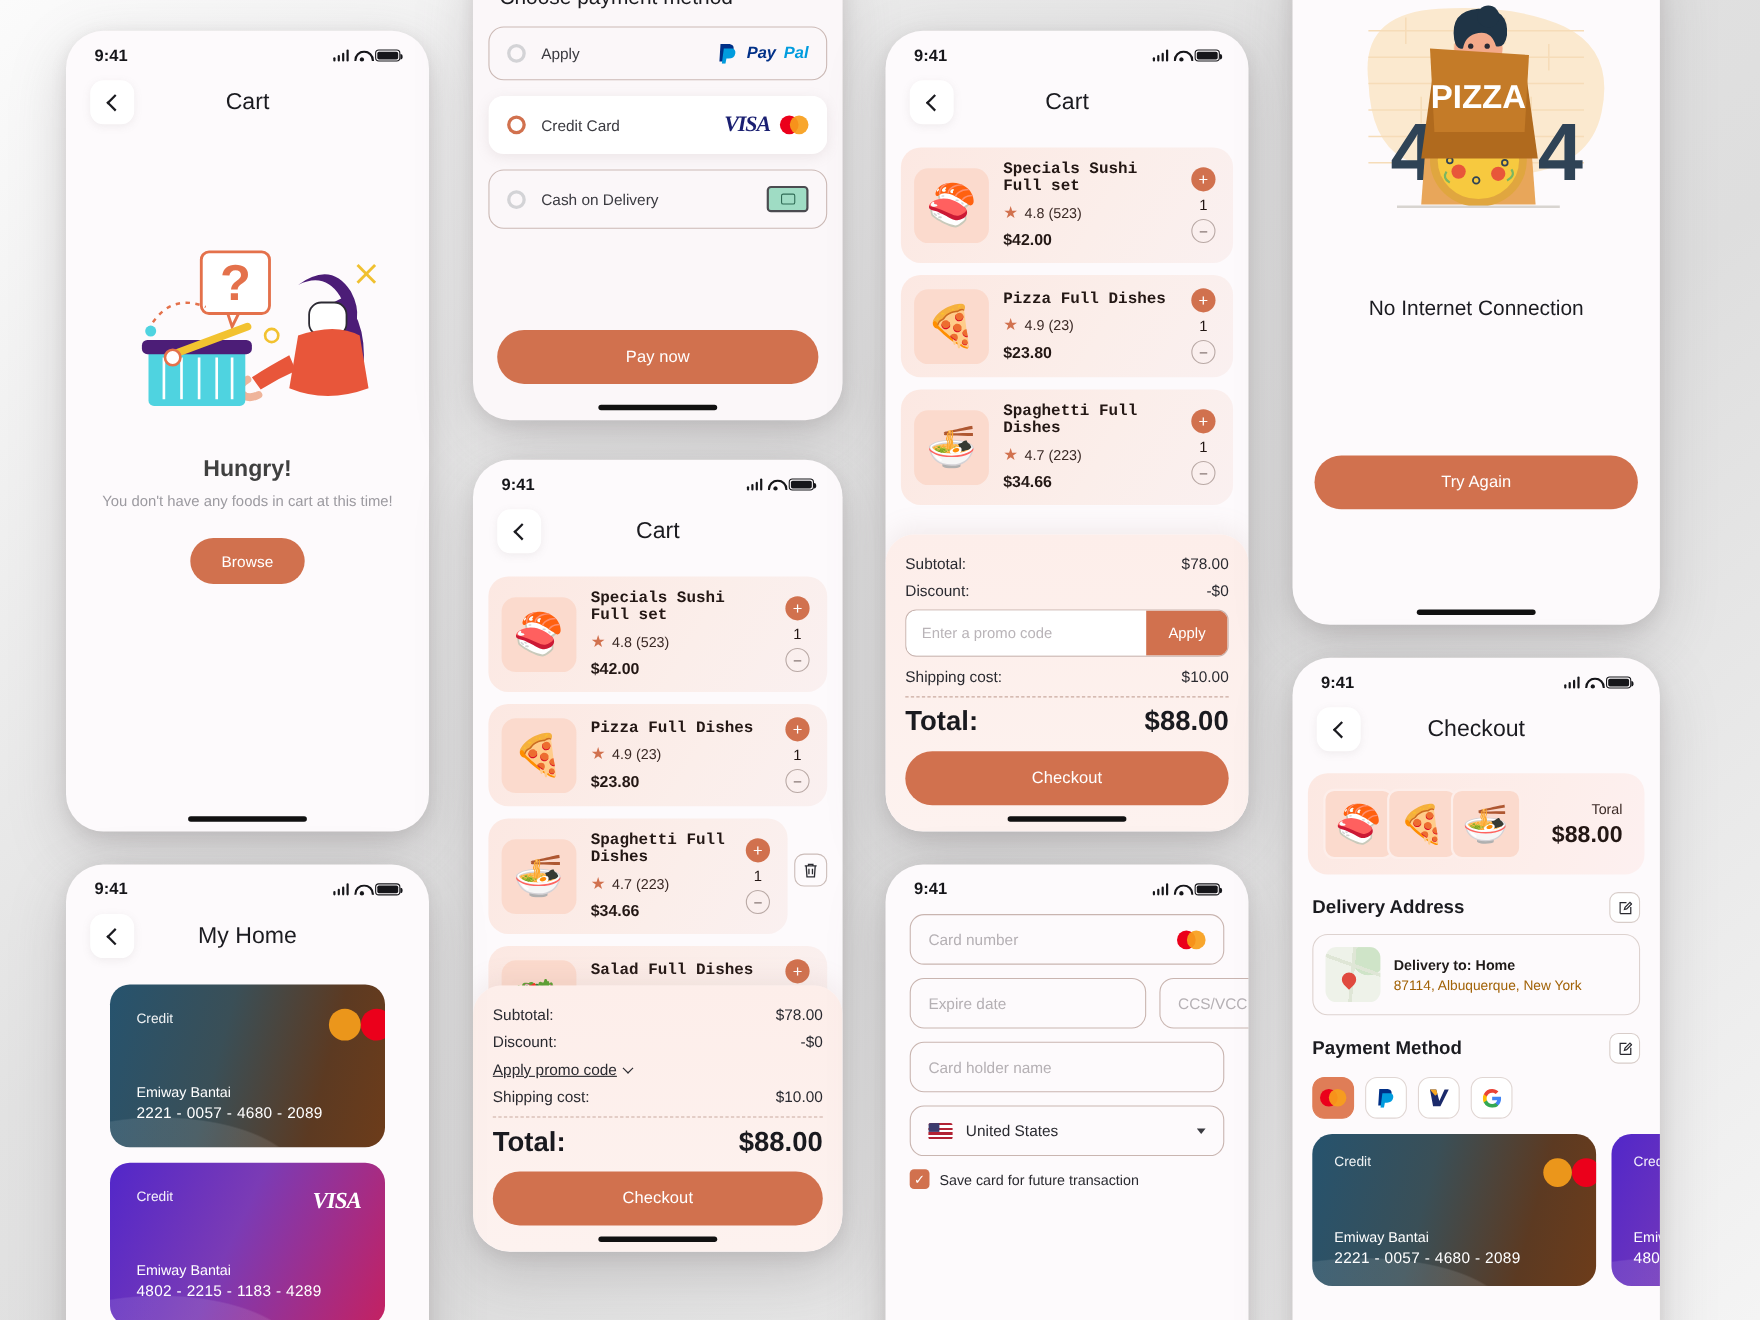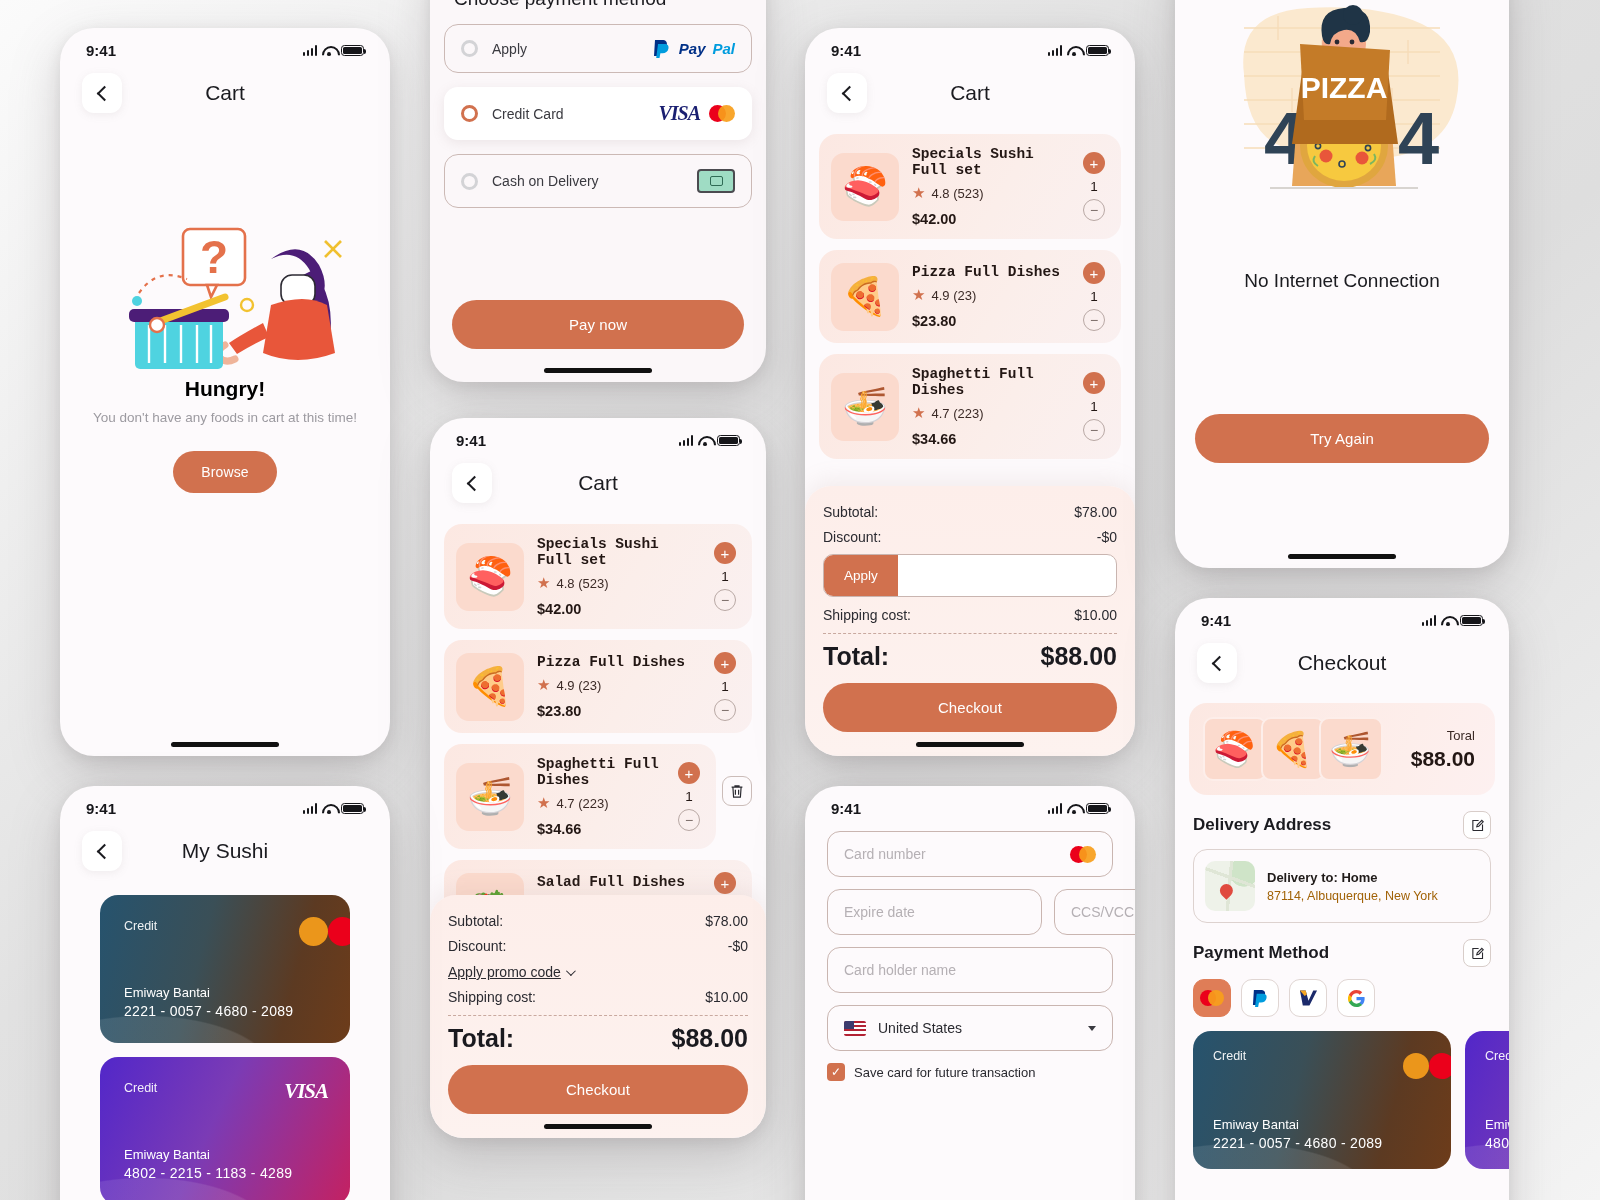"Hungry!" .empty-title { color: #000000 -> #404040; margin-top: none -> 38px }
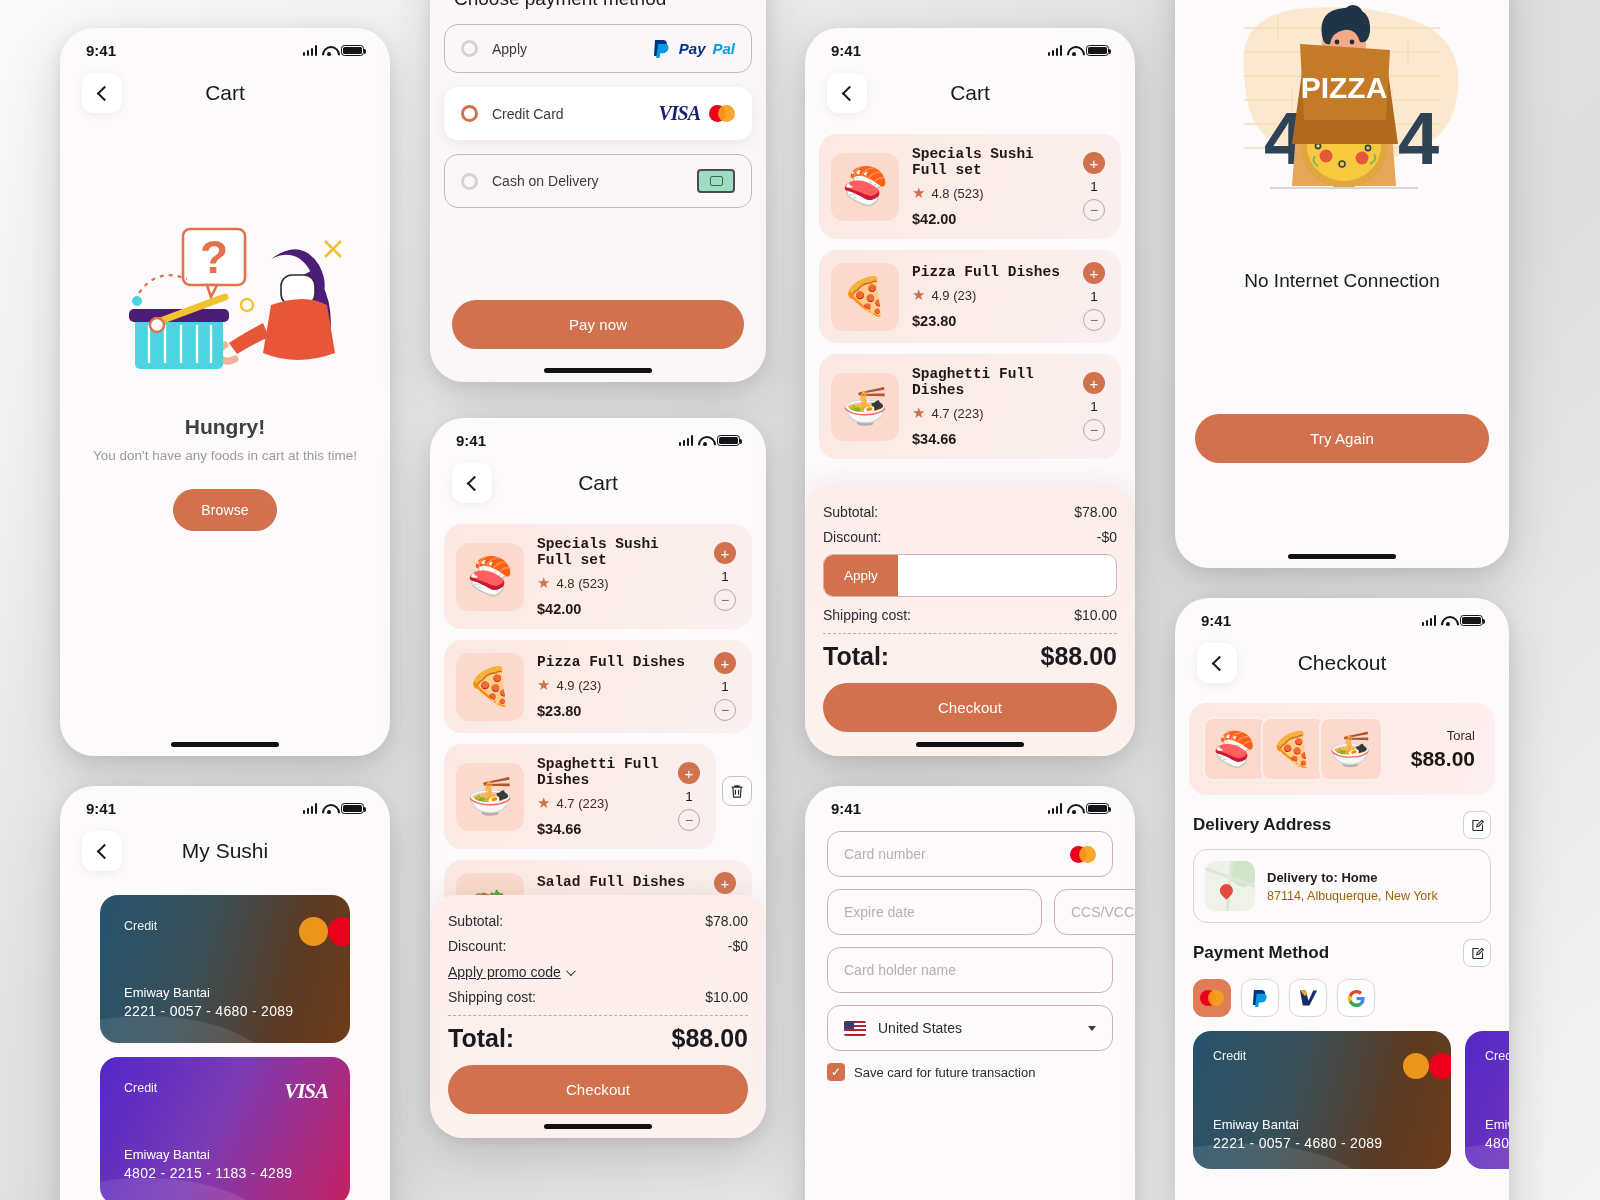"Enter a promo code" input.promo-inp { html: none -> <input> }
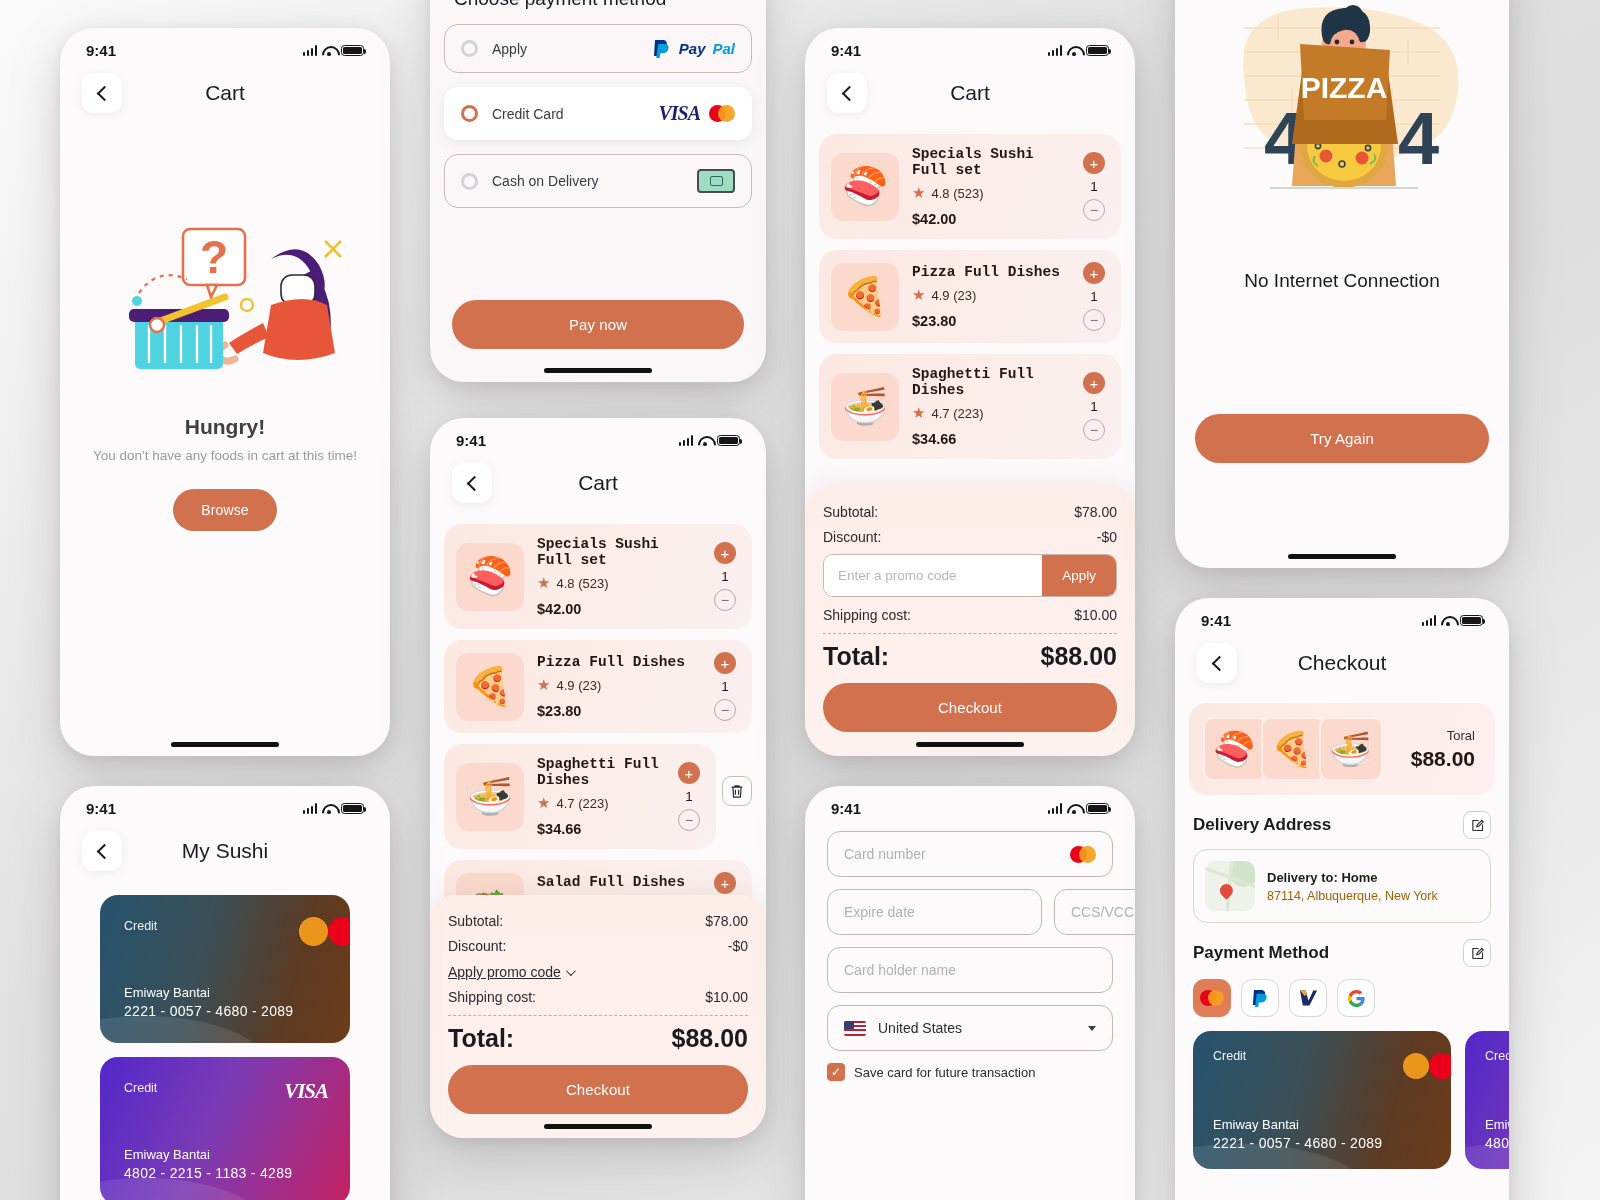"My Sushi" div.navtitle { text: Sushi -> Home }
